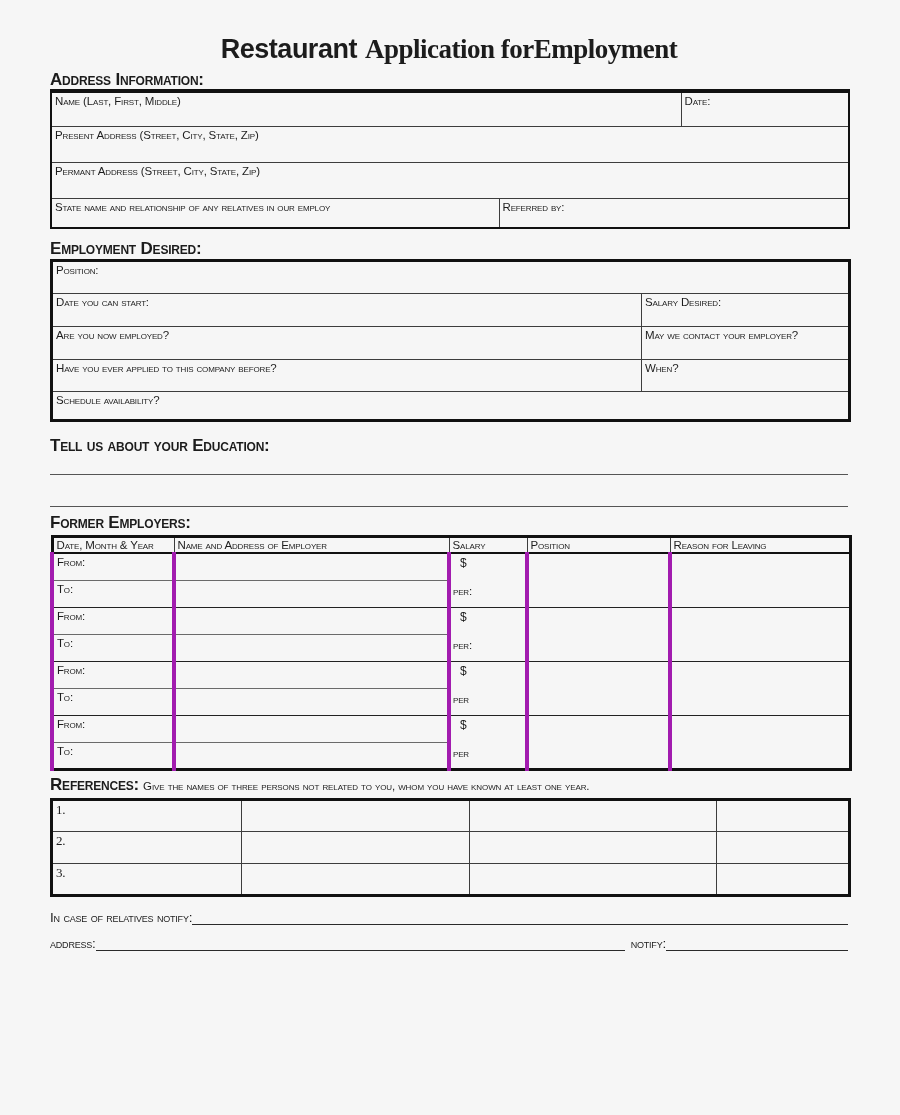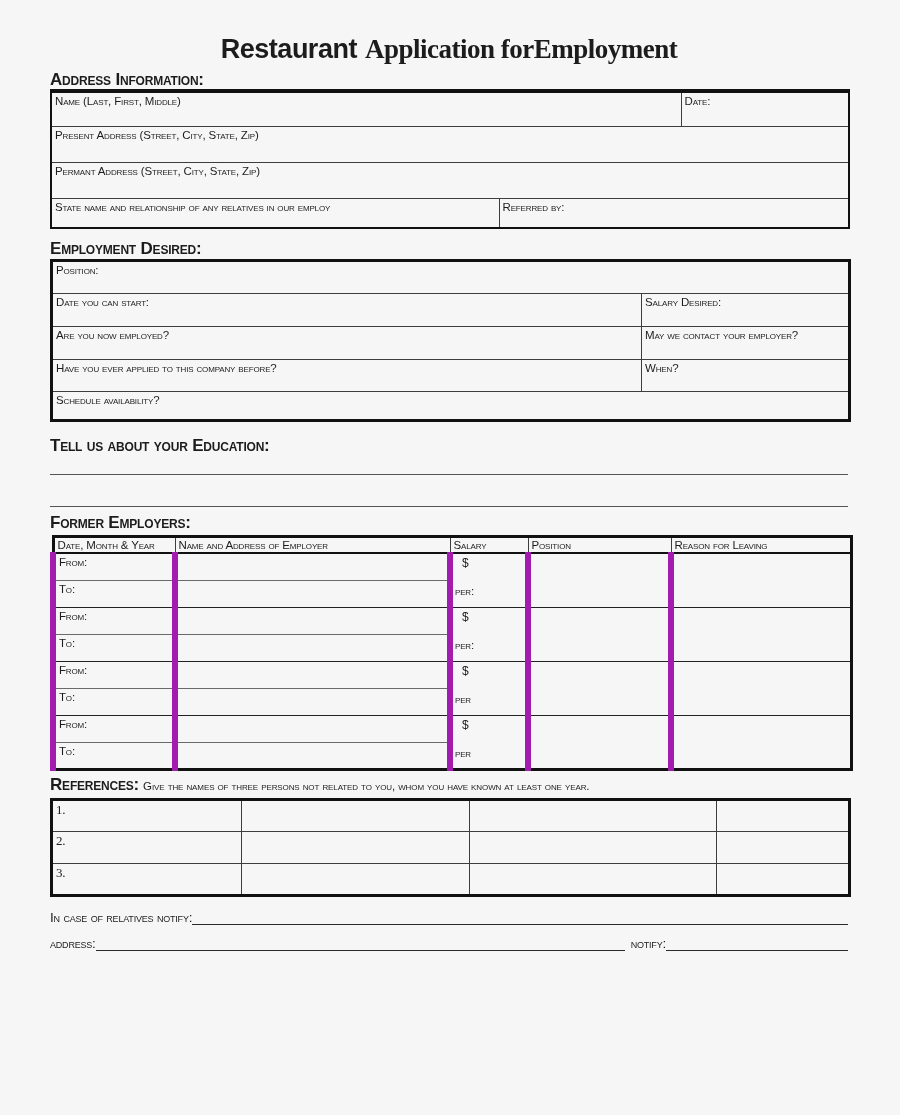"From:" .fe-table td { border-left: 6px solid #a21caf -> 4px solid #a21caf }
